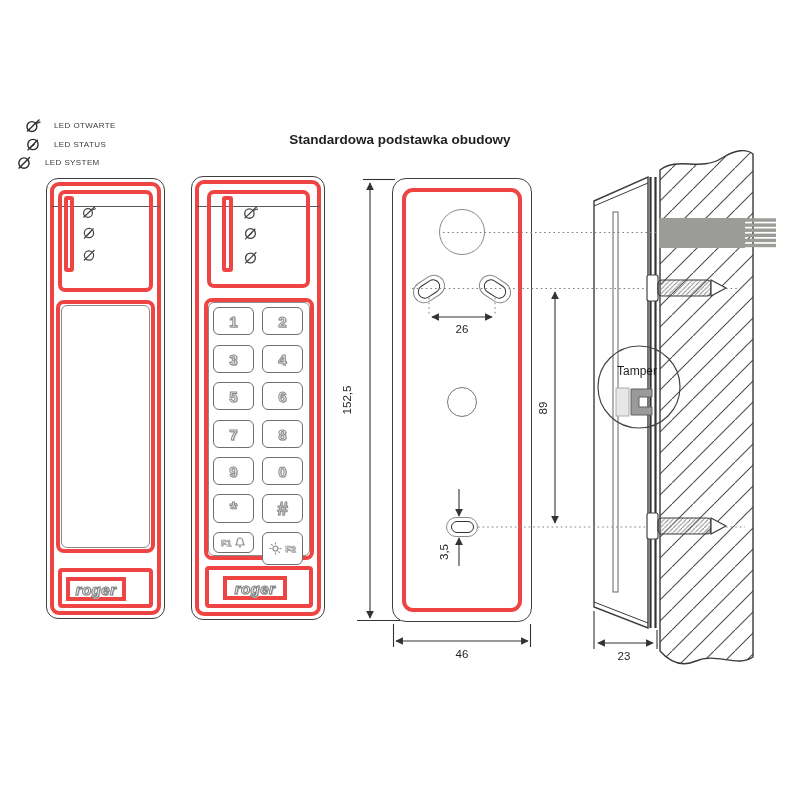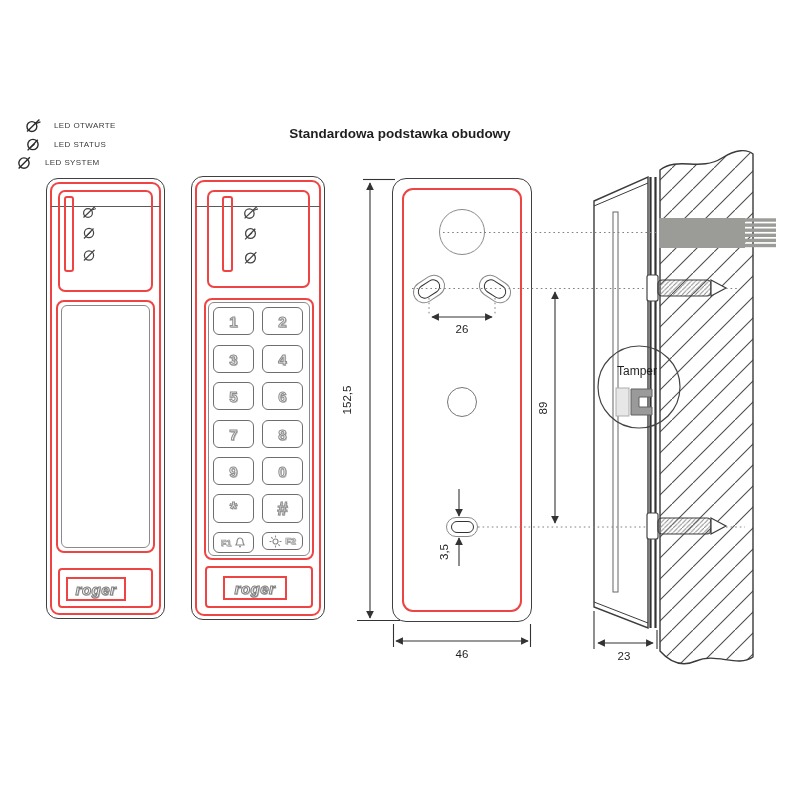"Standardowa podstawka obudowy" div.abs { top: 126px -> 132px }
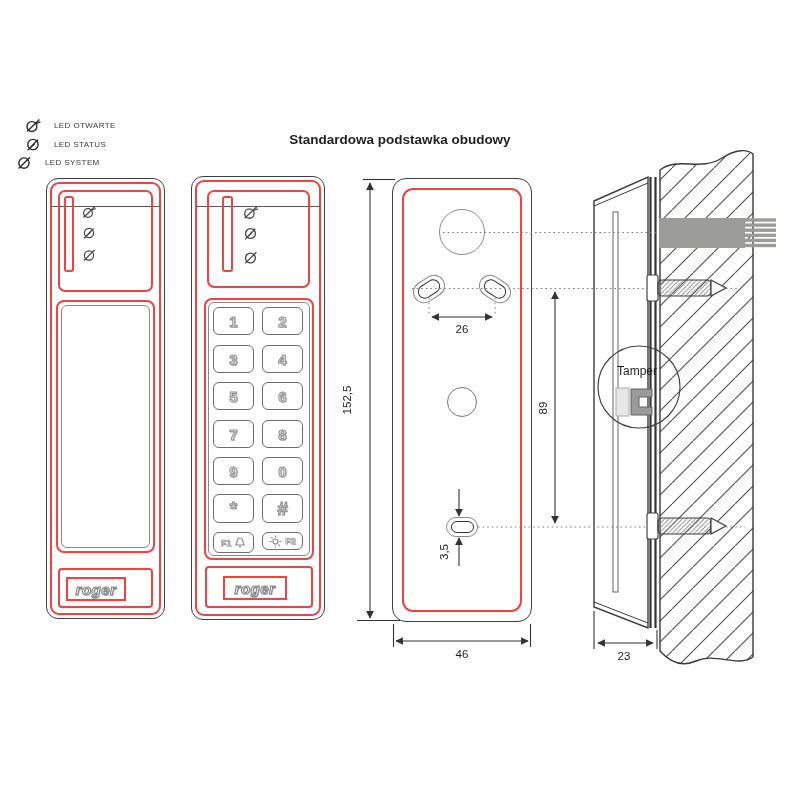"F2" div.abs { height: 18px -> 33px }
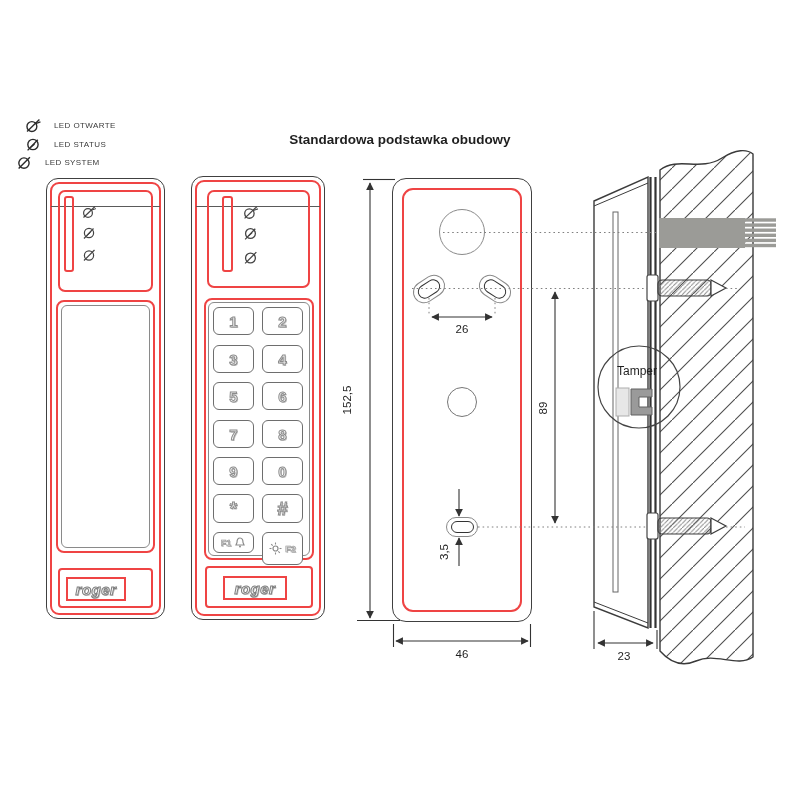"roger" .frame2 { border: 2px solid #ef4444 -> 4px solid #ef4444 }
